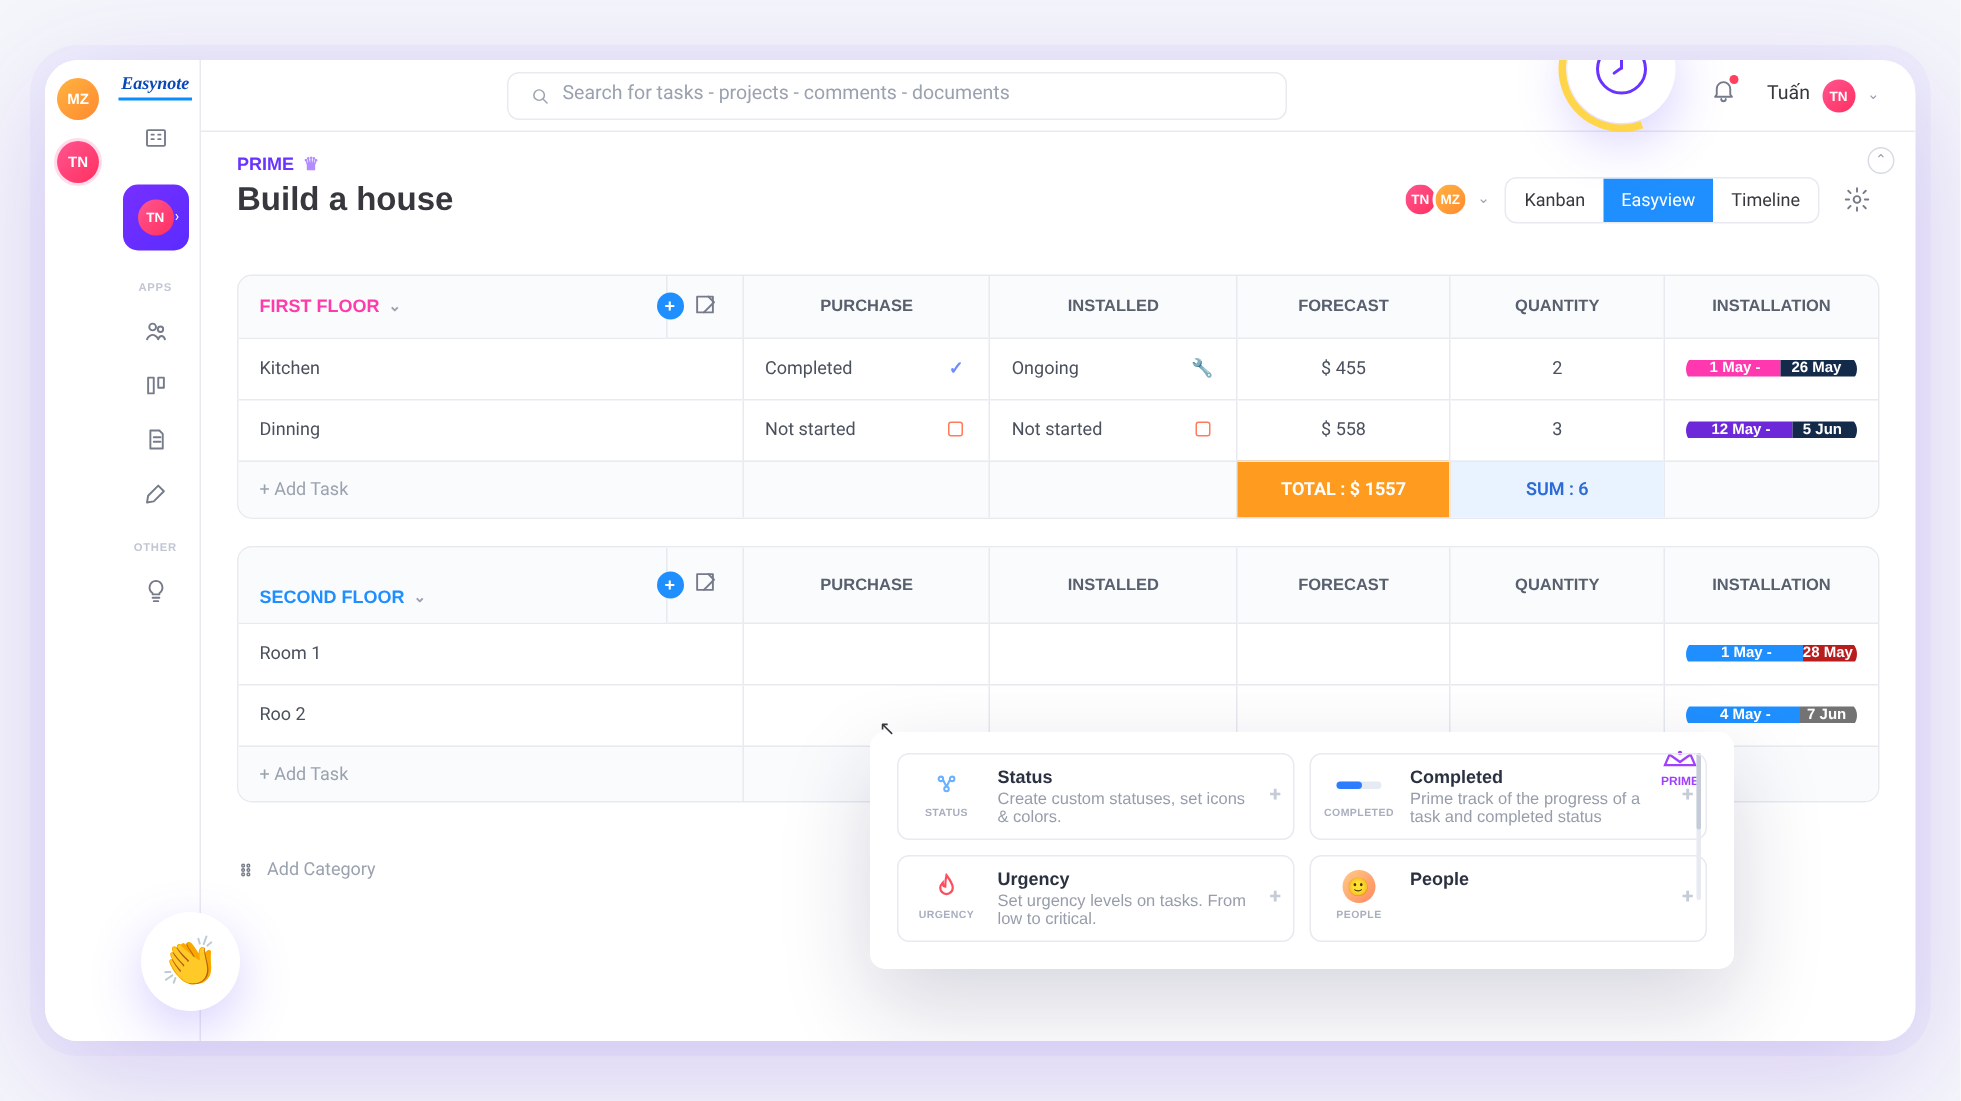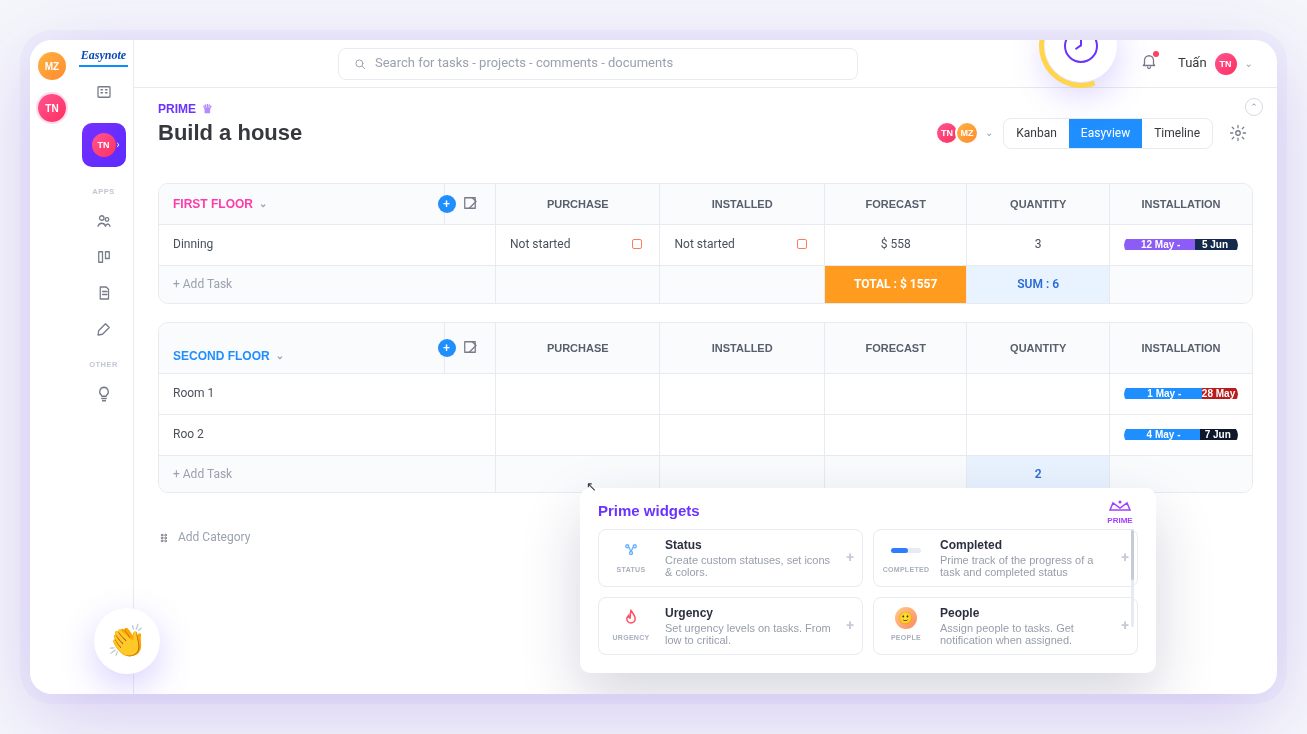"Kitchen" tr { html: none -> <tr> <td>Kitchen</td> <td>Completed<span>✓</span></td> <td>Ongoing<span>🔧</span></td> <td>$ 455</td> <td>2</td> <td><span> <span>&nbsp;1 May - </span> <span>26 May&nbsp;</span> </span></td> </tr> }
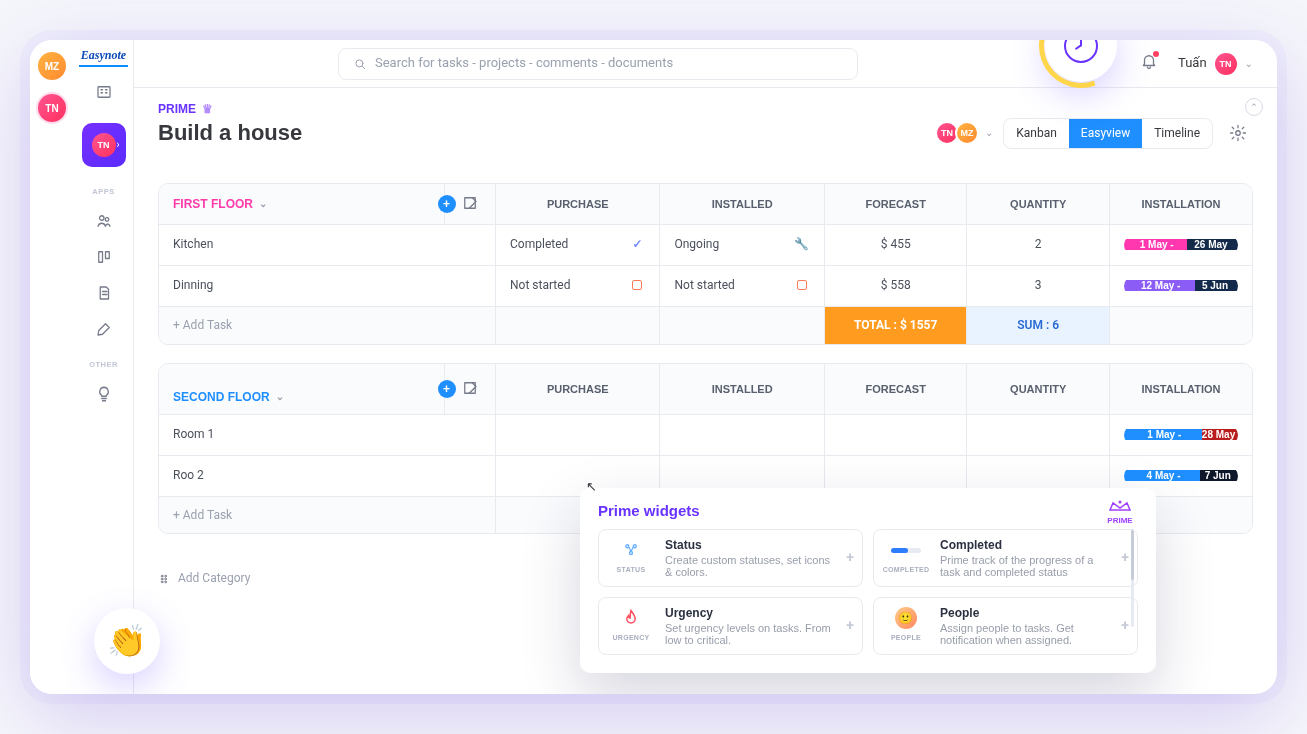"12 May -" span.l { background: #8b5cf6 -> #6d28d9 }
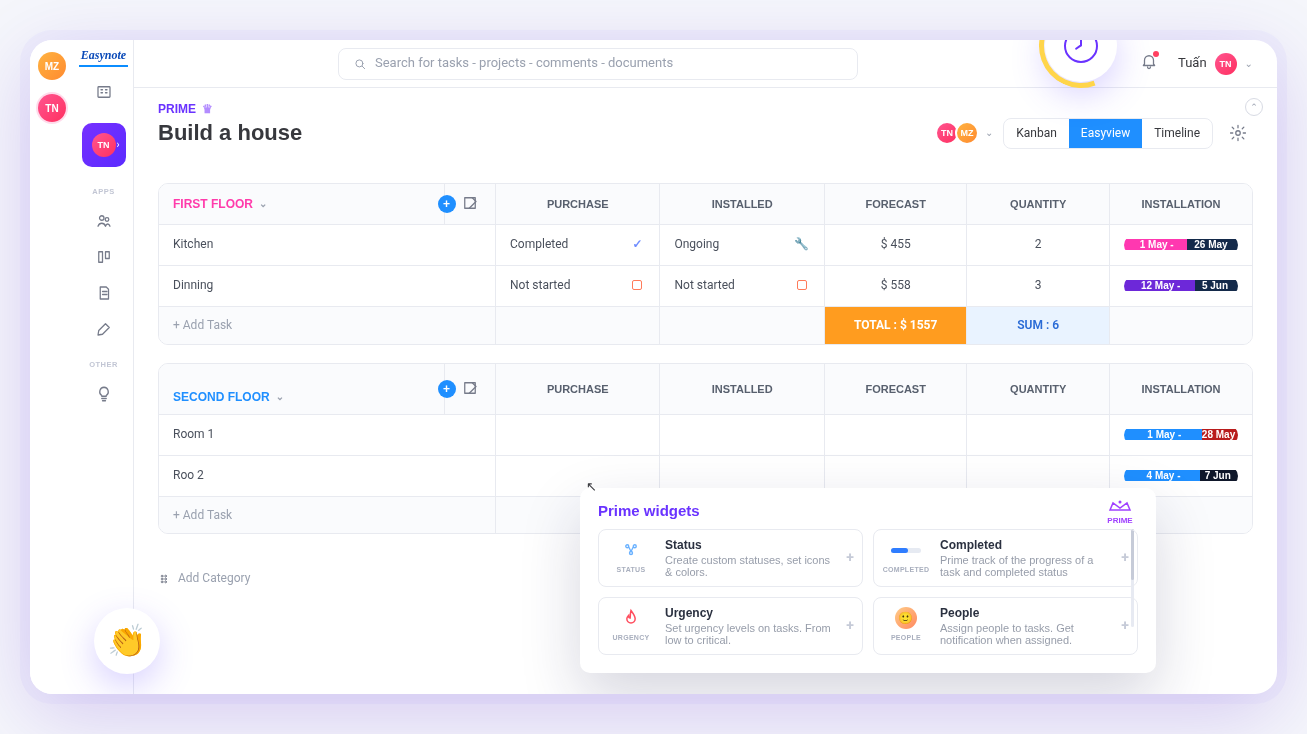"7 Jun" span.r { background: #0f172a -> #737373 }
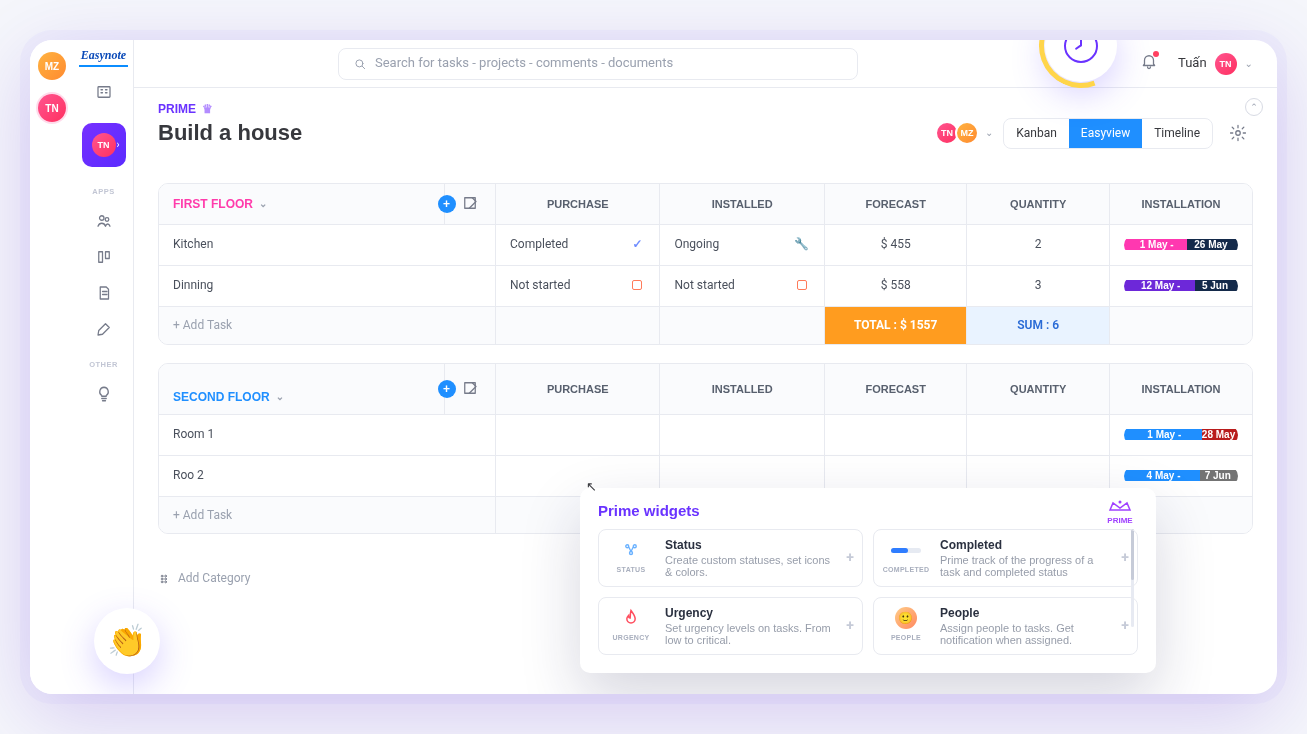"Prime widgets" h3 { html: <h3>Prime widgets</h3> -> none }
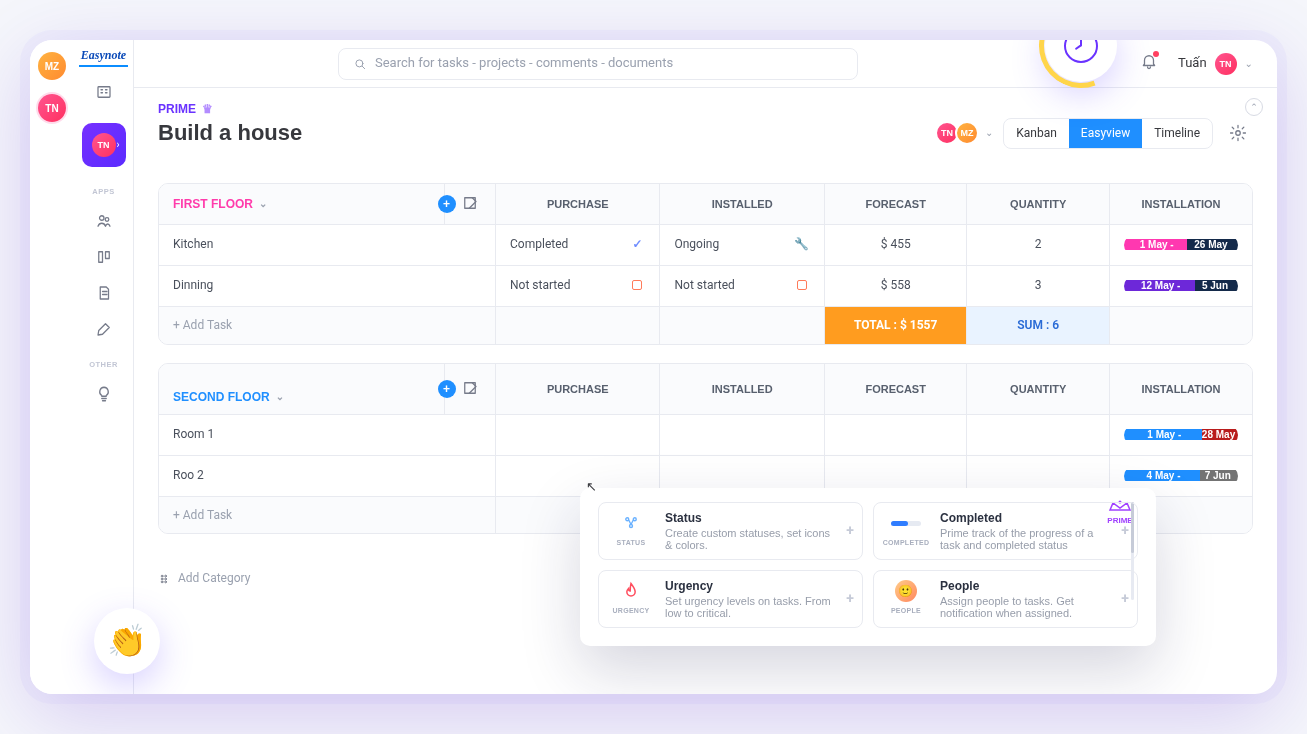"Assign people to tasks. Get" div.wd { html: <div>Assign people to tasks. Get notification when assigned.</div> -> none }
